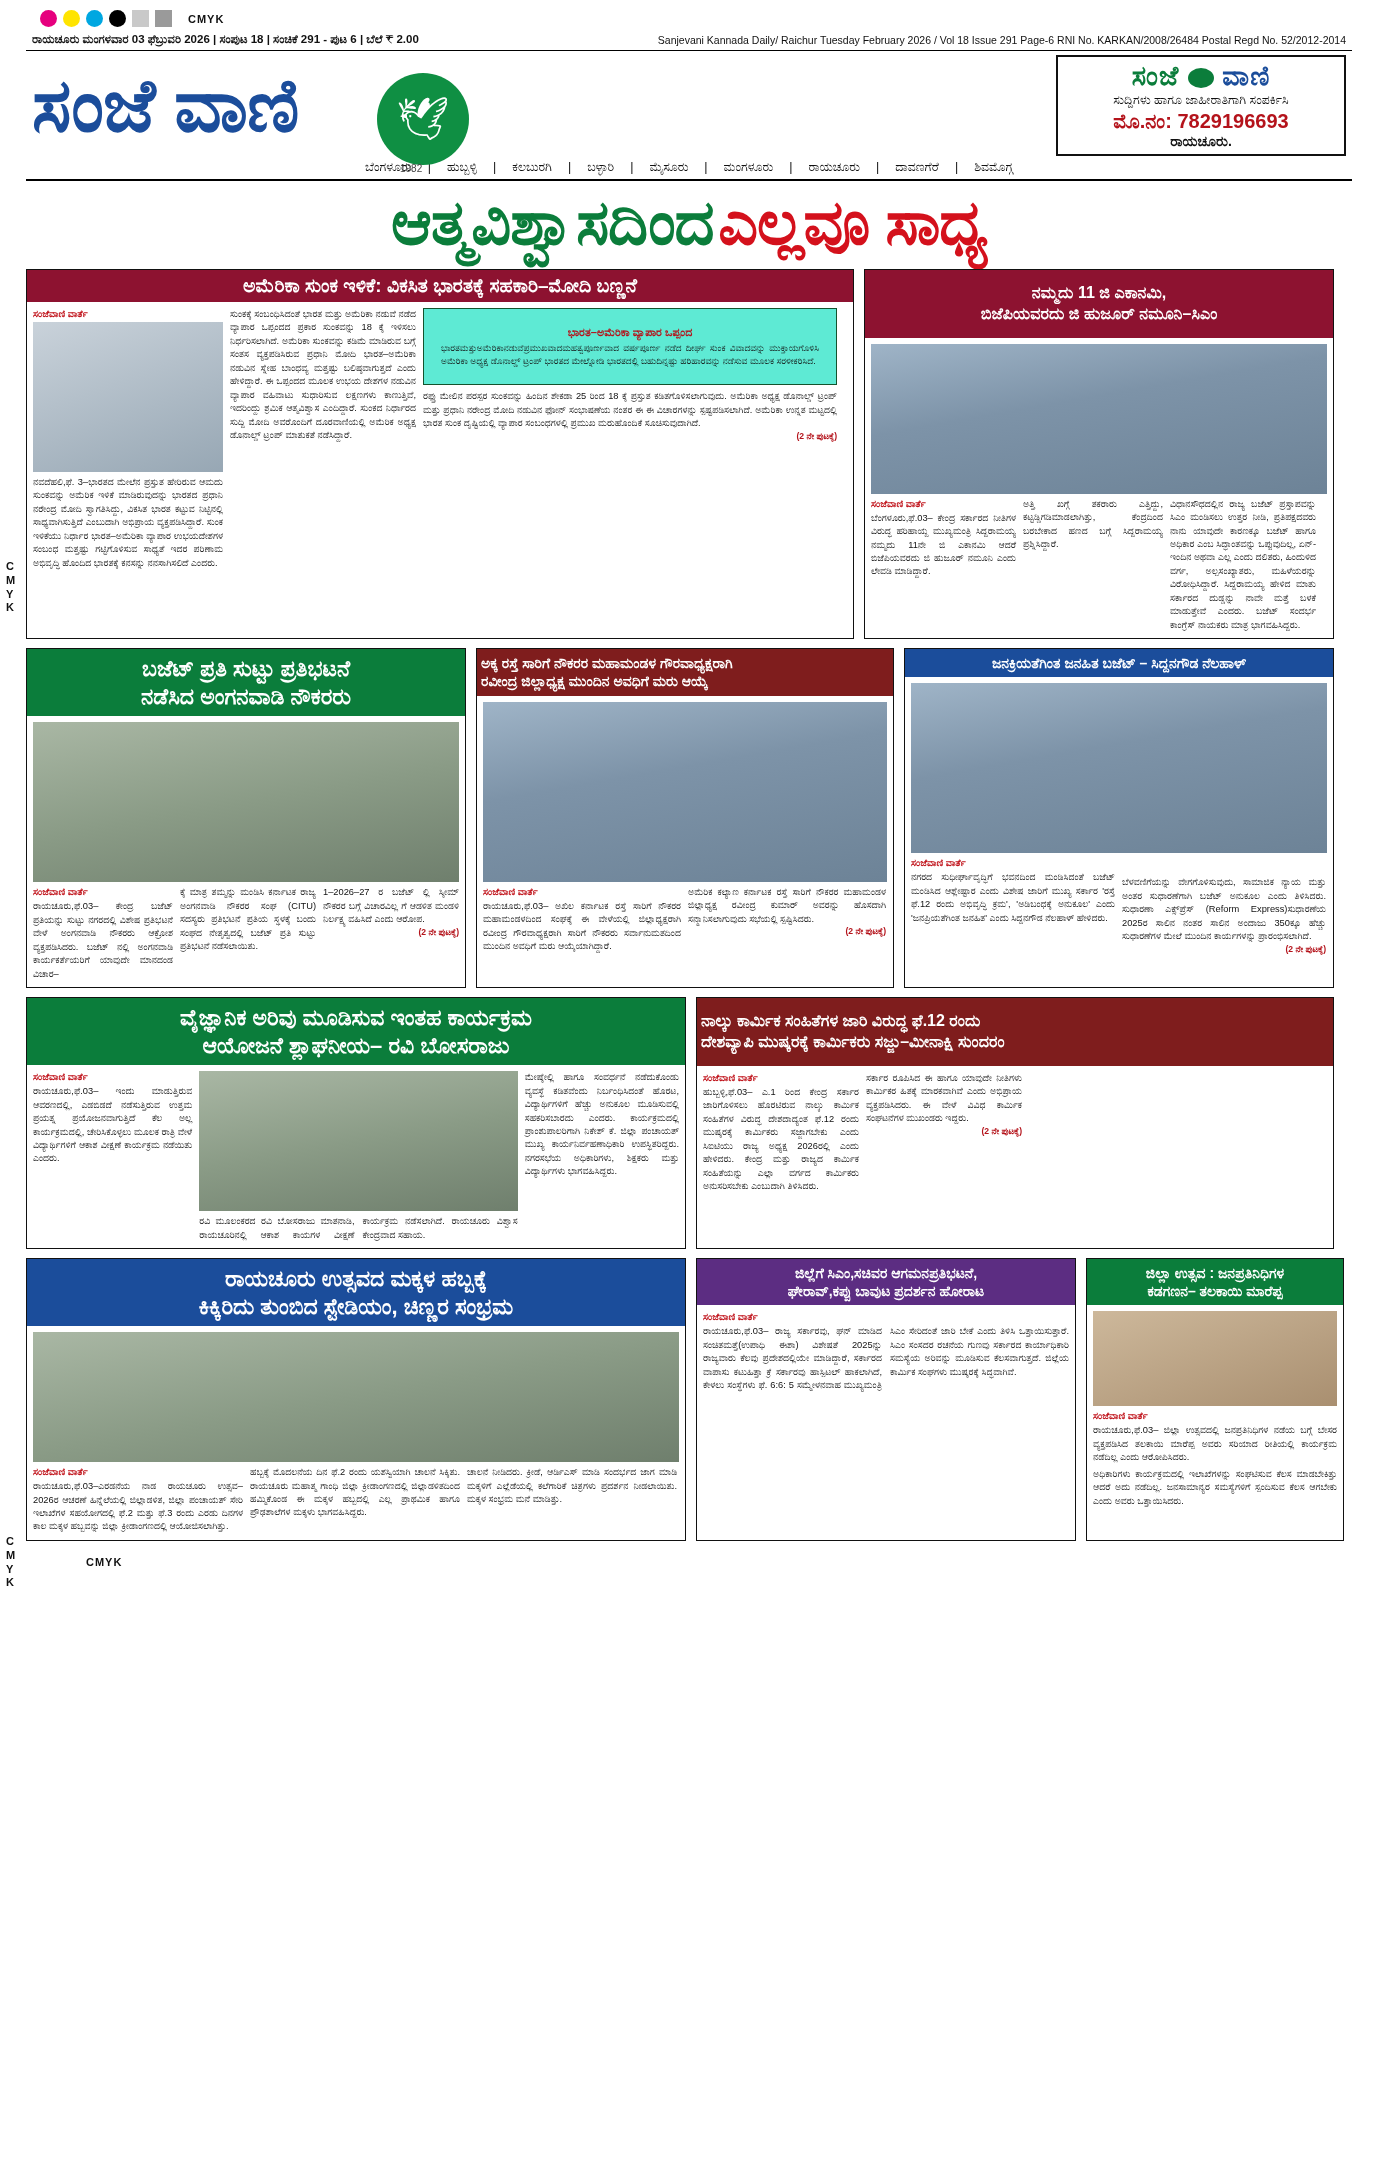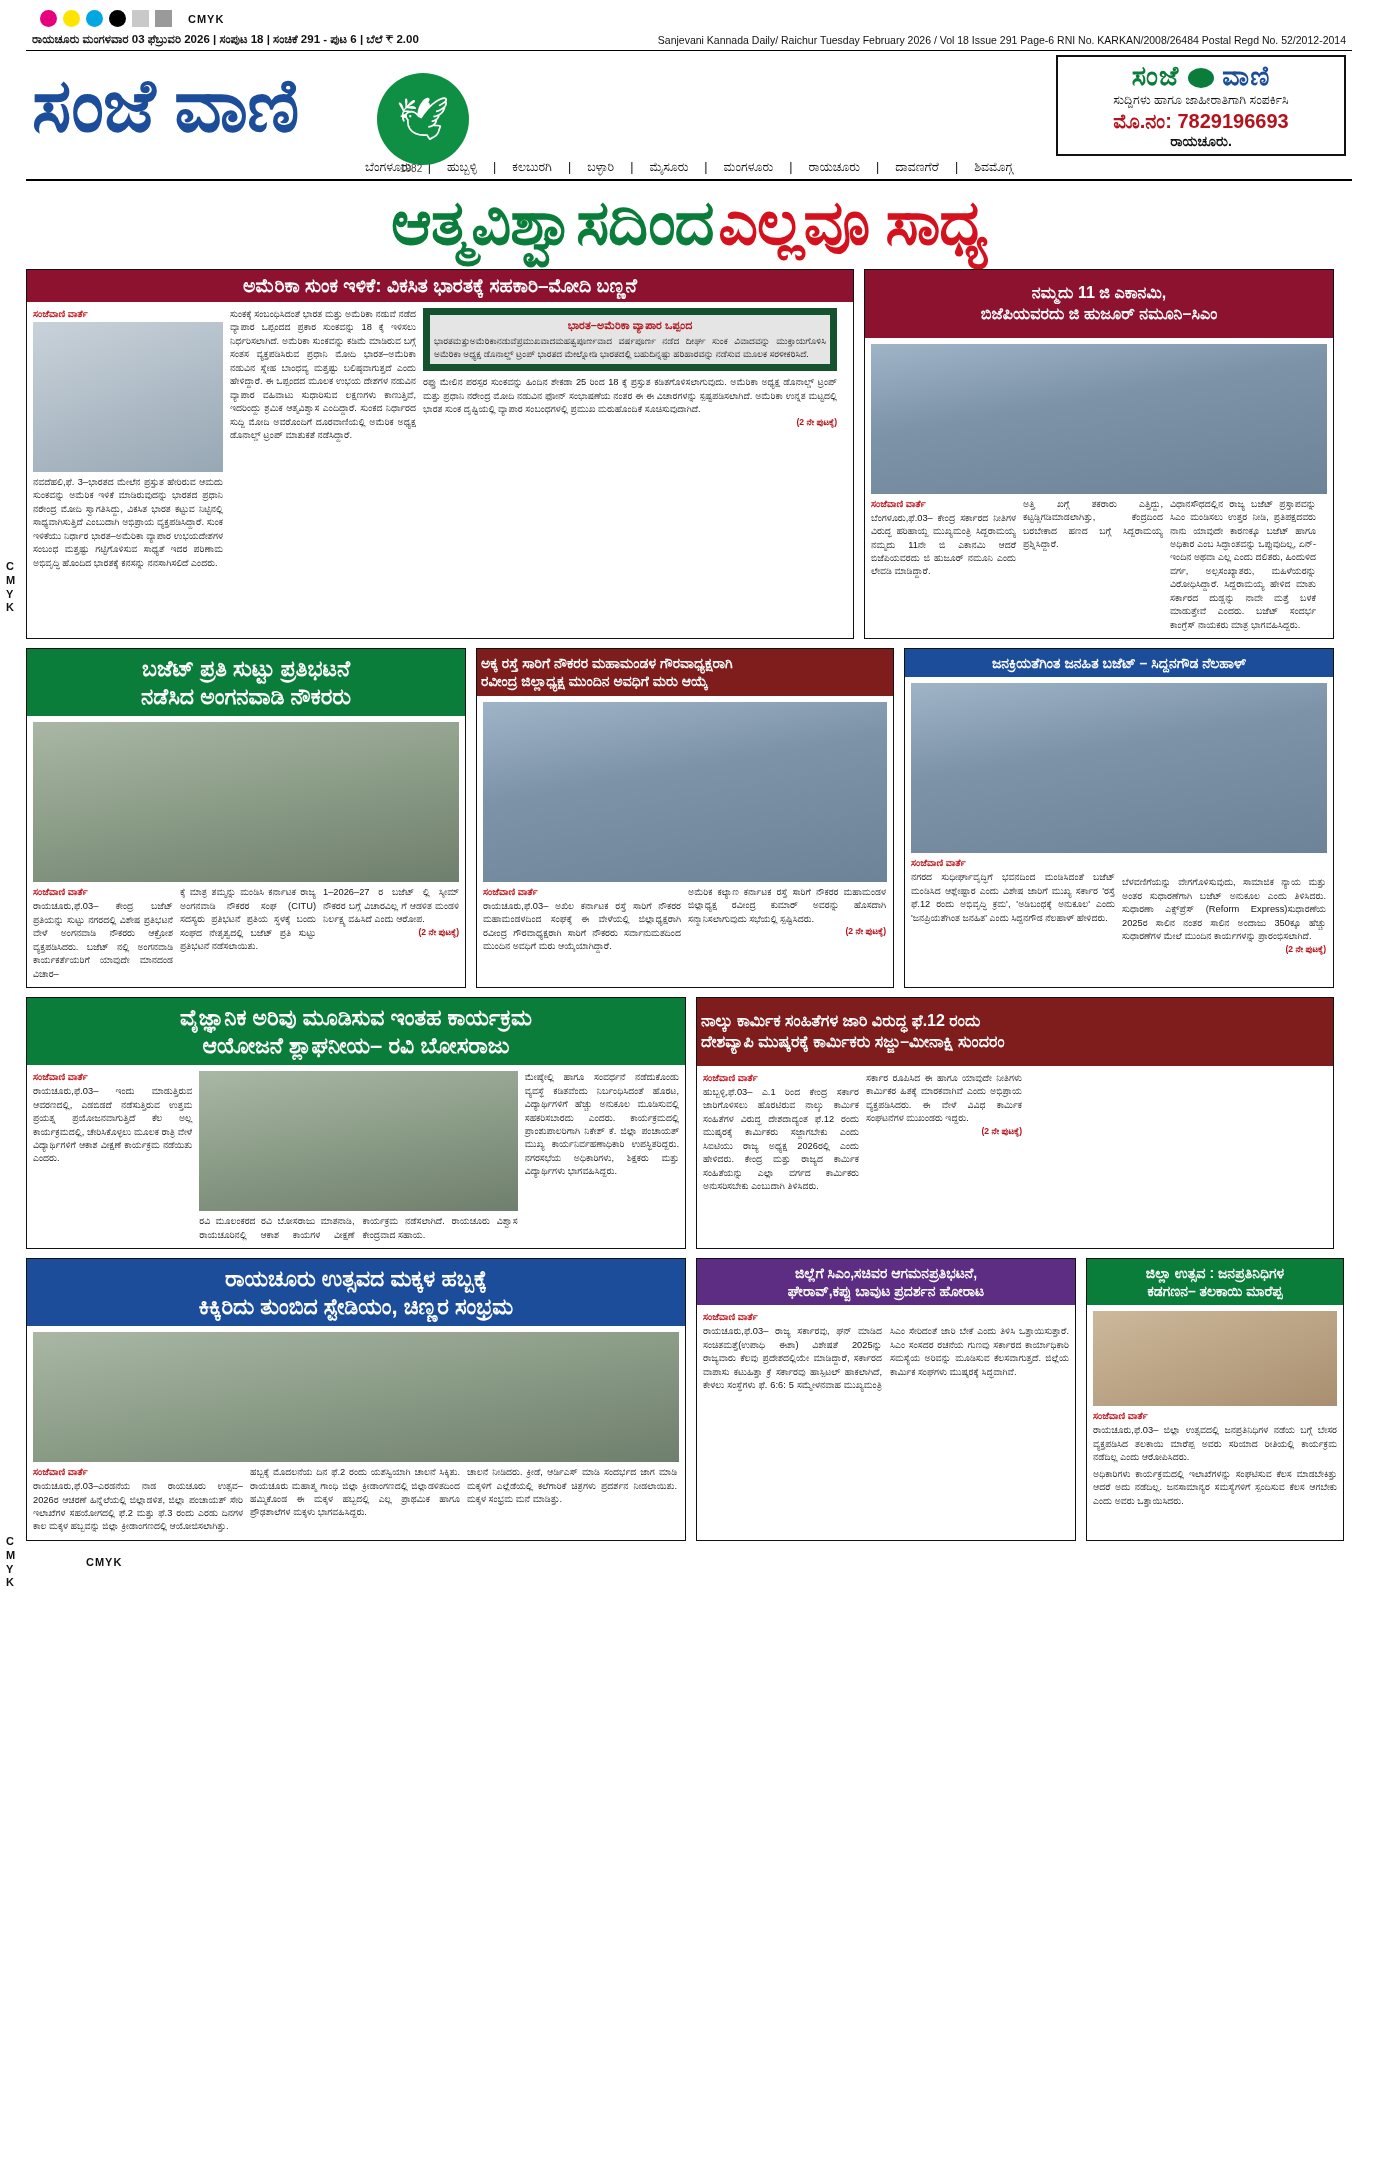"ಭಾರತ–ಅಮೆರಿಕಾ ವ್ಯಾಪಾರ ಒಪ್ಪಂದ" .yellowbox { background: #e5e5e5 -> #5eead4; border: 7px solid #14532d -> 1px solid #14532d; padding: 4px -> 17px }
